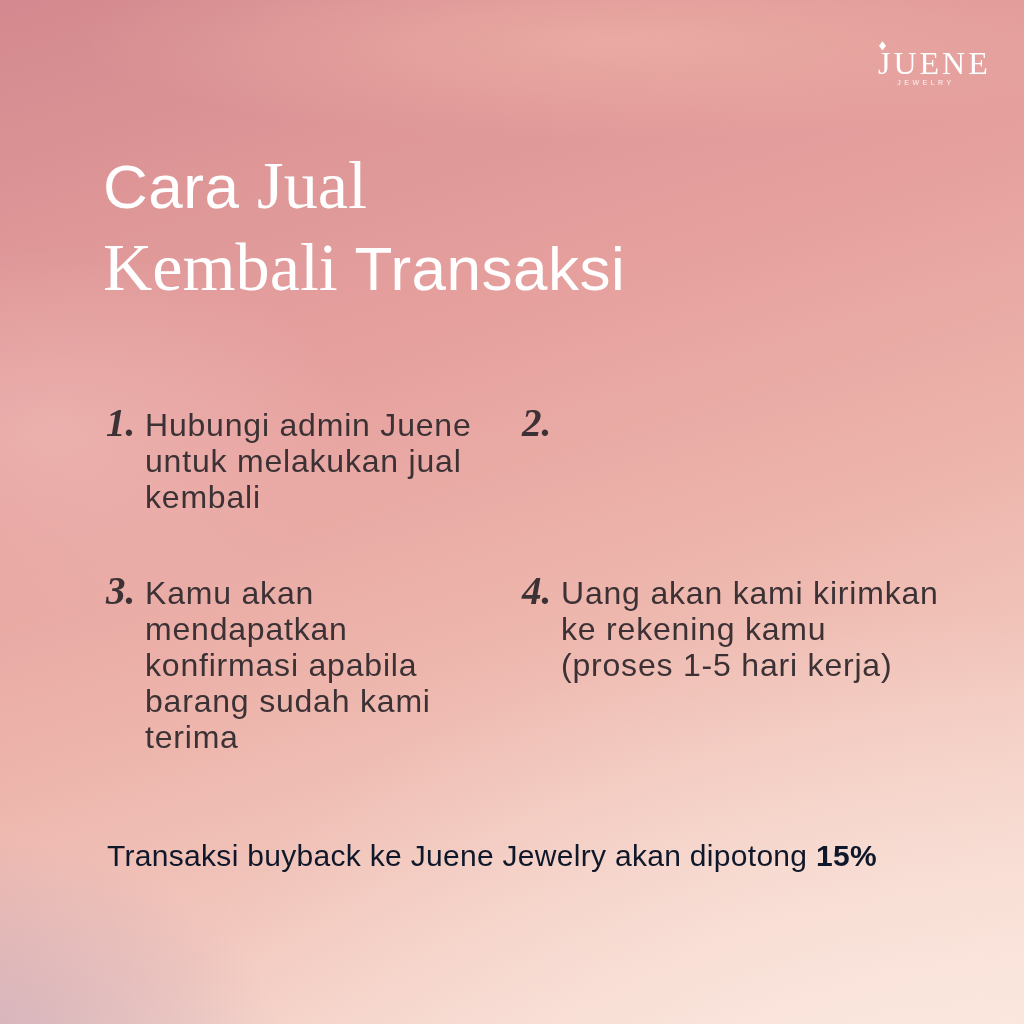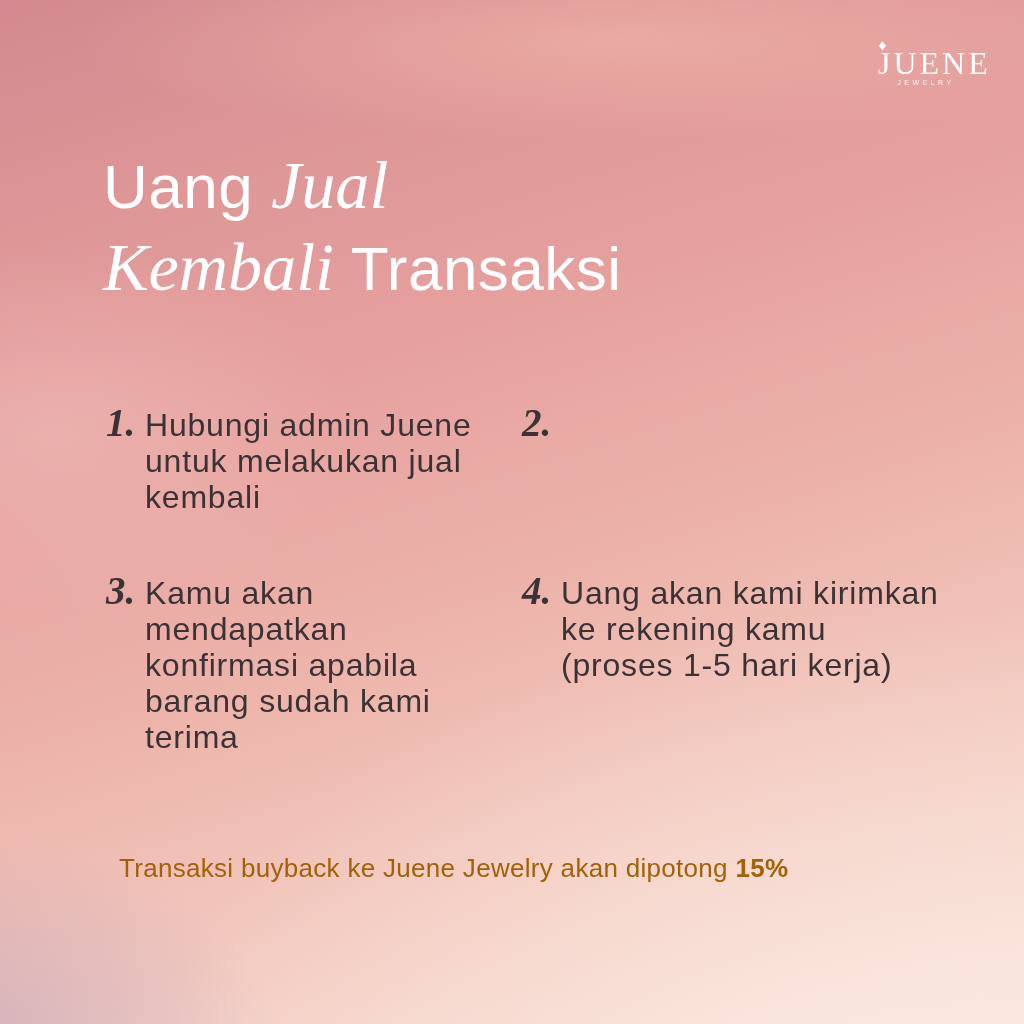"Uang" span.t-sans { text: Uang -> Cara }
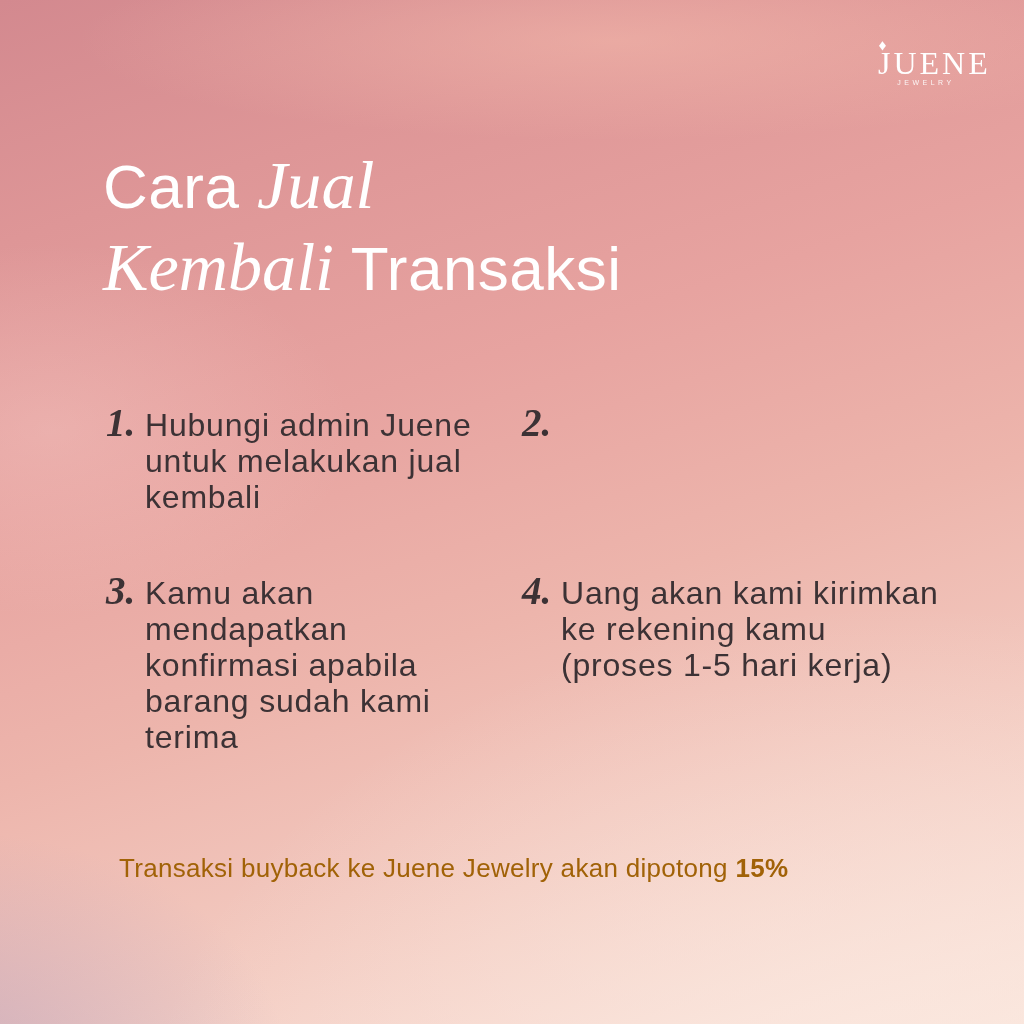"Jual" .title .t-serif { font-style: italic -> none }
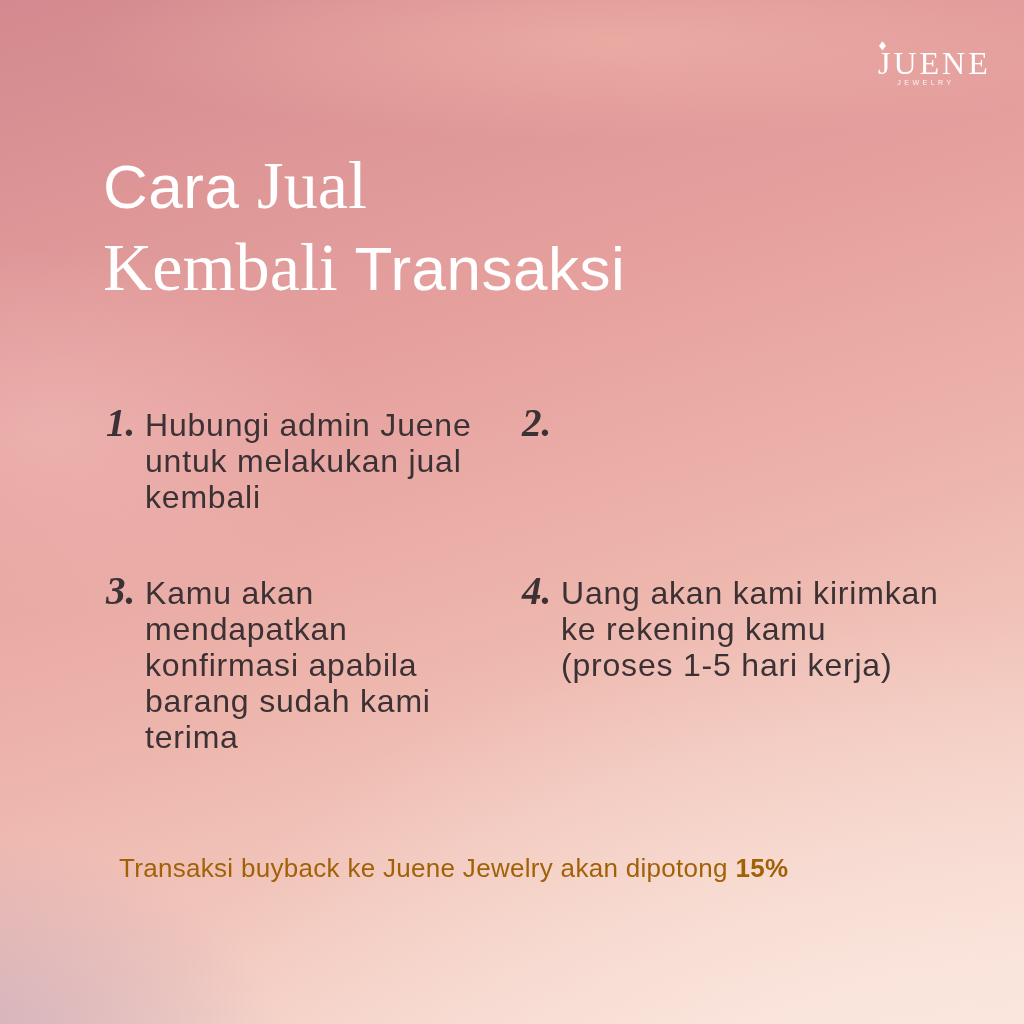"Transaksi buyback ke Juene Jewelry" .disclaimer { color: #a16207 -> #0f172a; font-size: 26px -> 30px; margin: 16px -> 4px }
